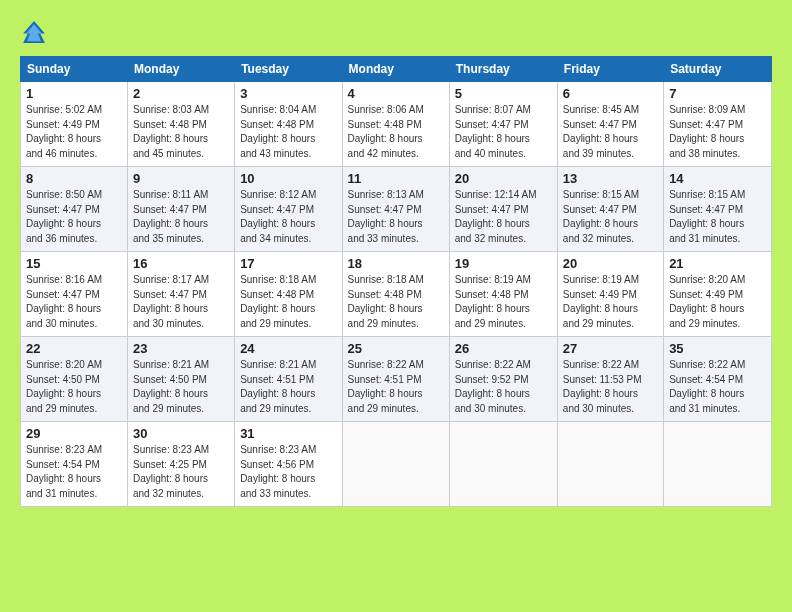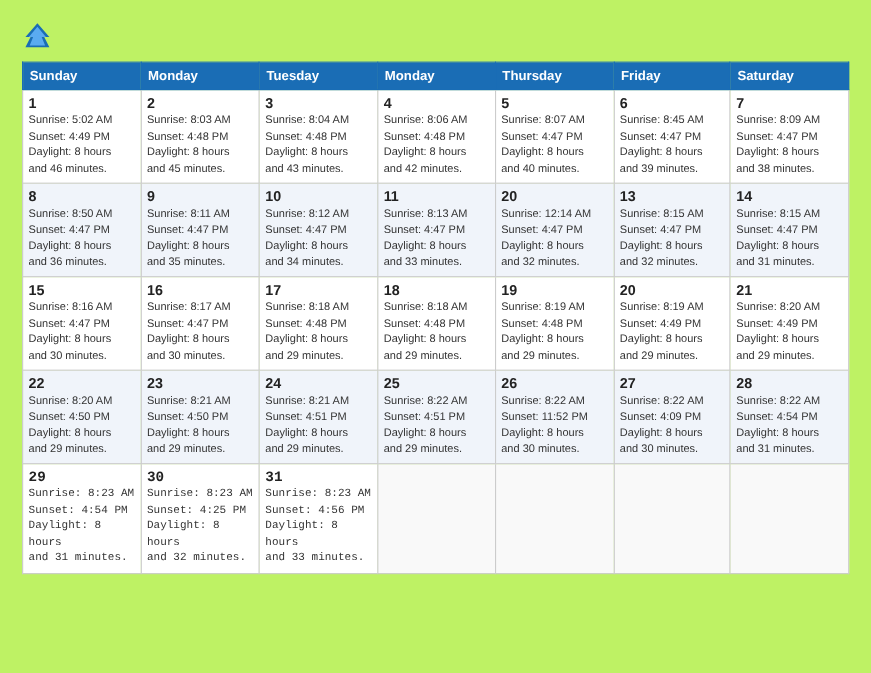"28" span.day-number { text: 28 -> 35 }
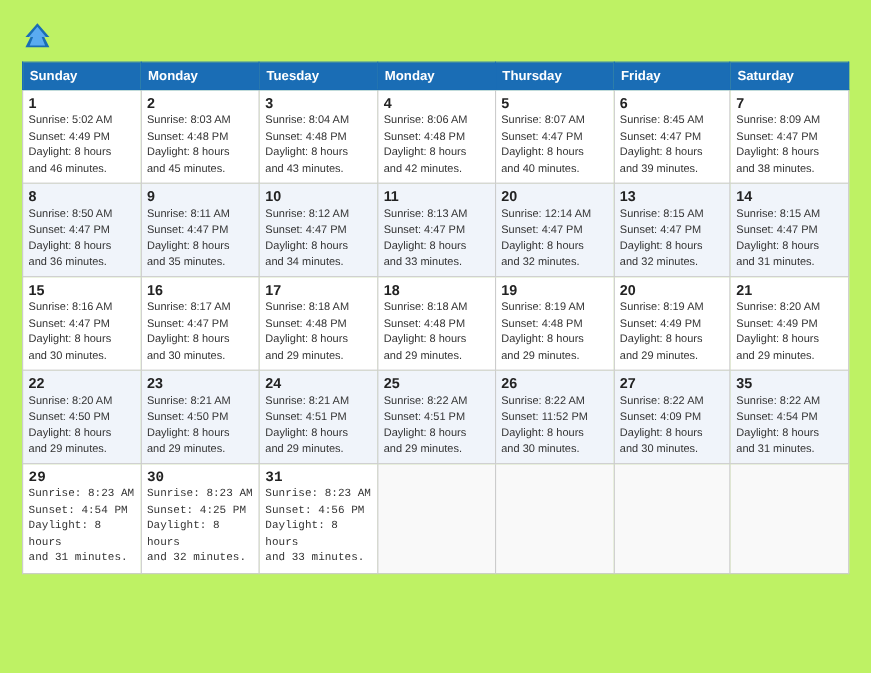"11:52 PM" span { text: 11:52 -> 9:52 }
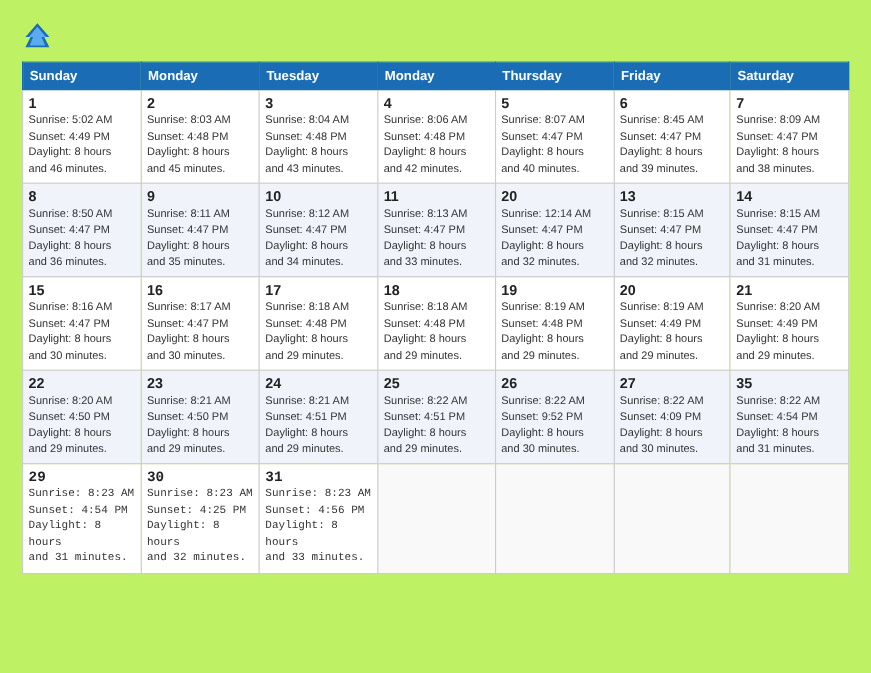"4:09 PM" span { text: 4:09 -> 11:53 }
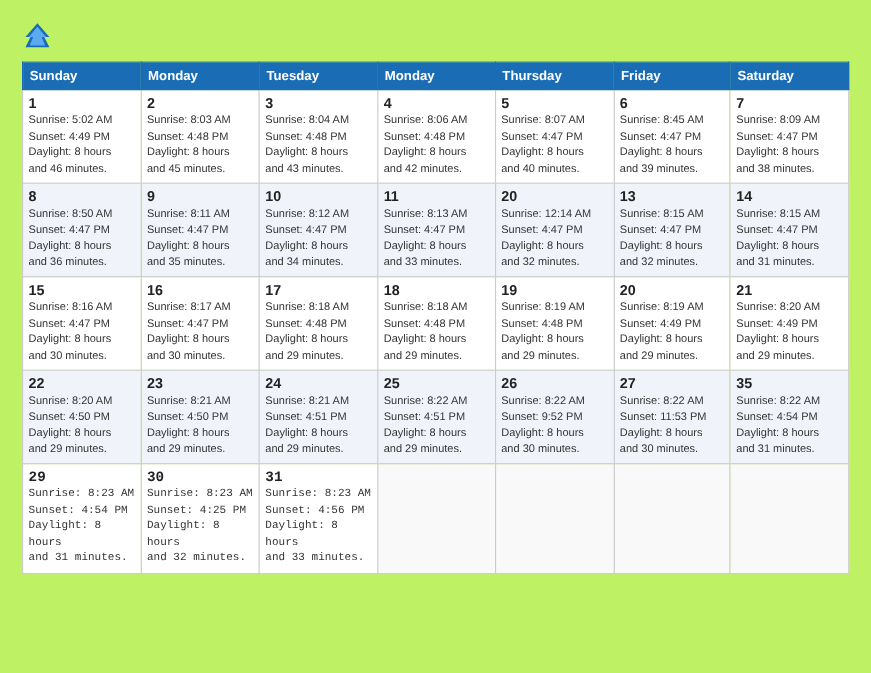"29" .last-row td { font-family: Liberation Mono, monospace -> none }
